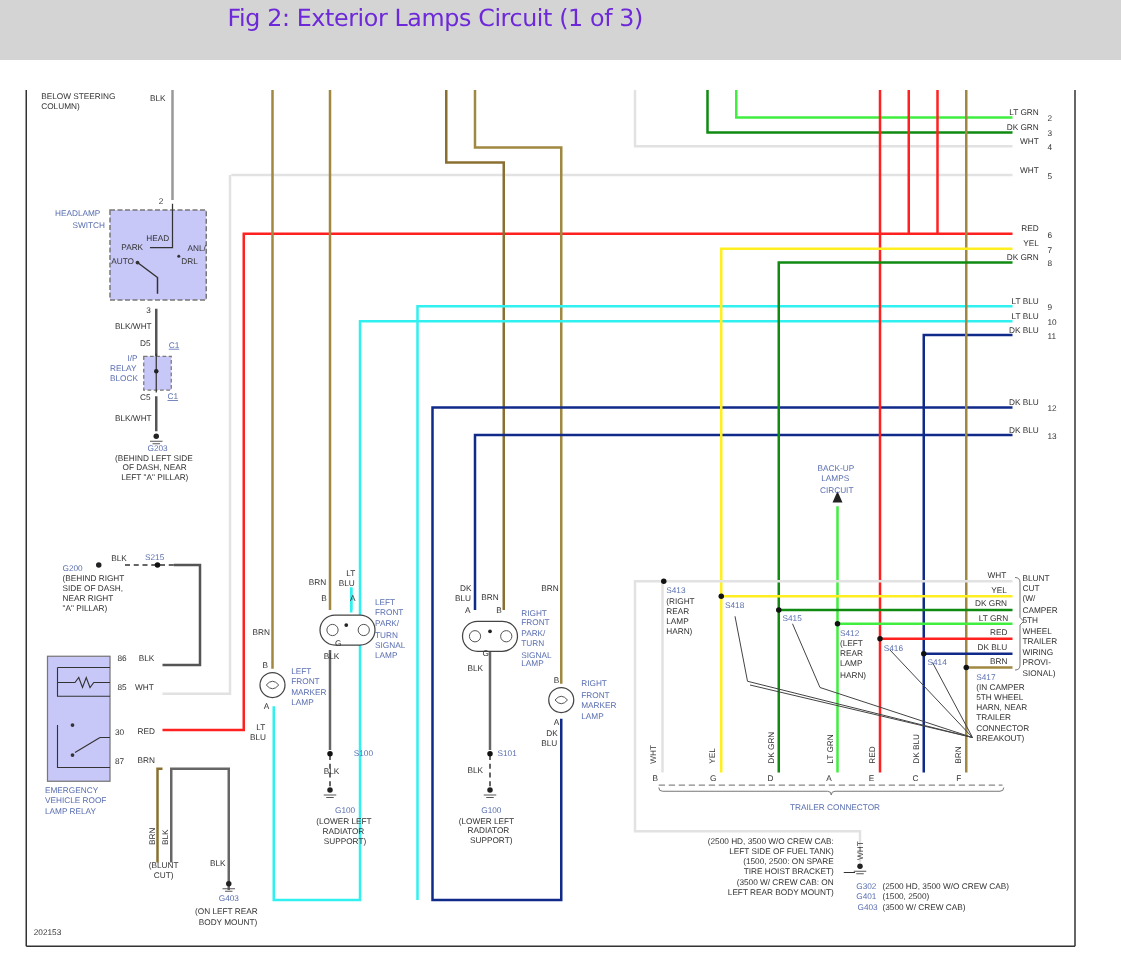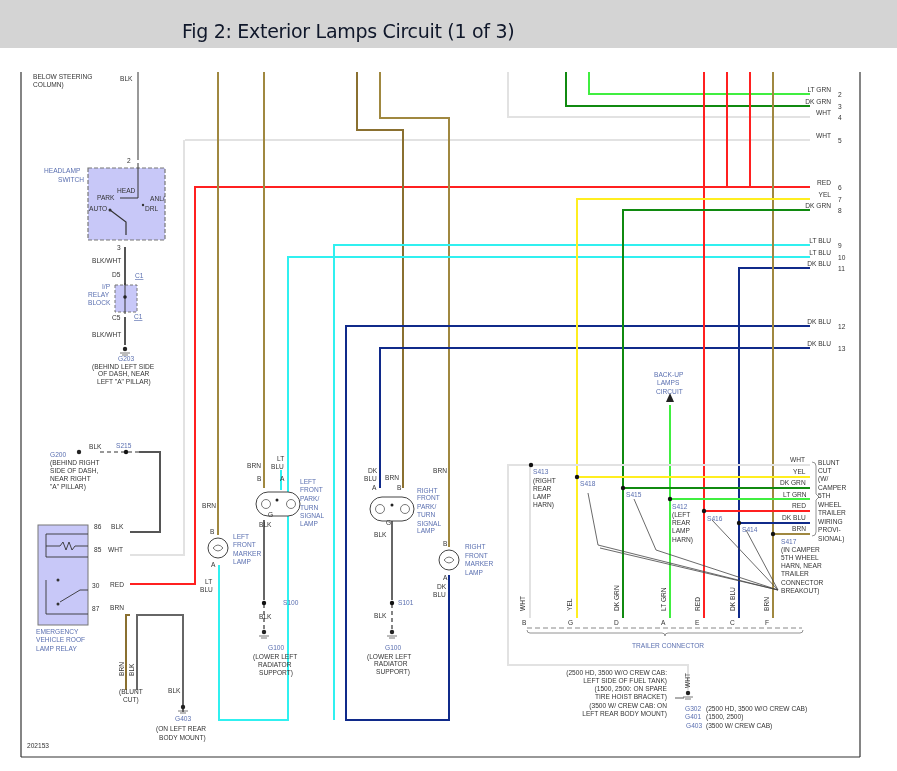"Fig 2: Exterior Lamps Circuit" .header .title { color: #0f172a -> #6d28d9; top: 20px -> 4px }
